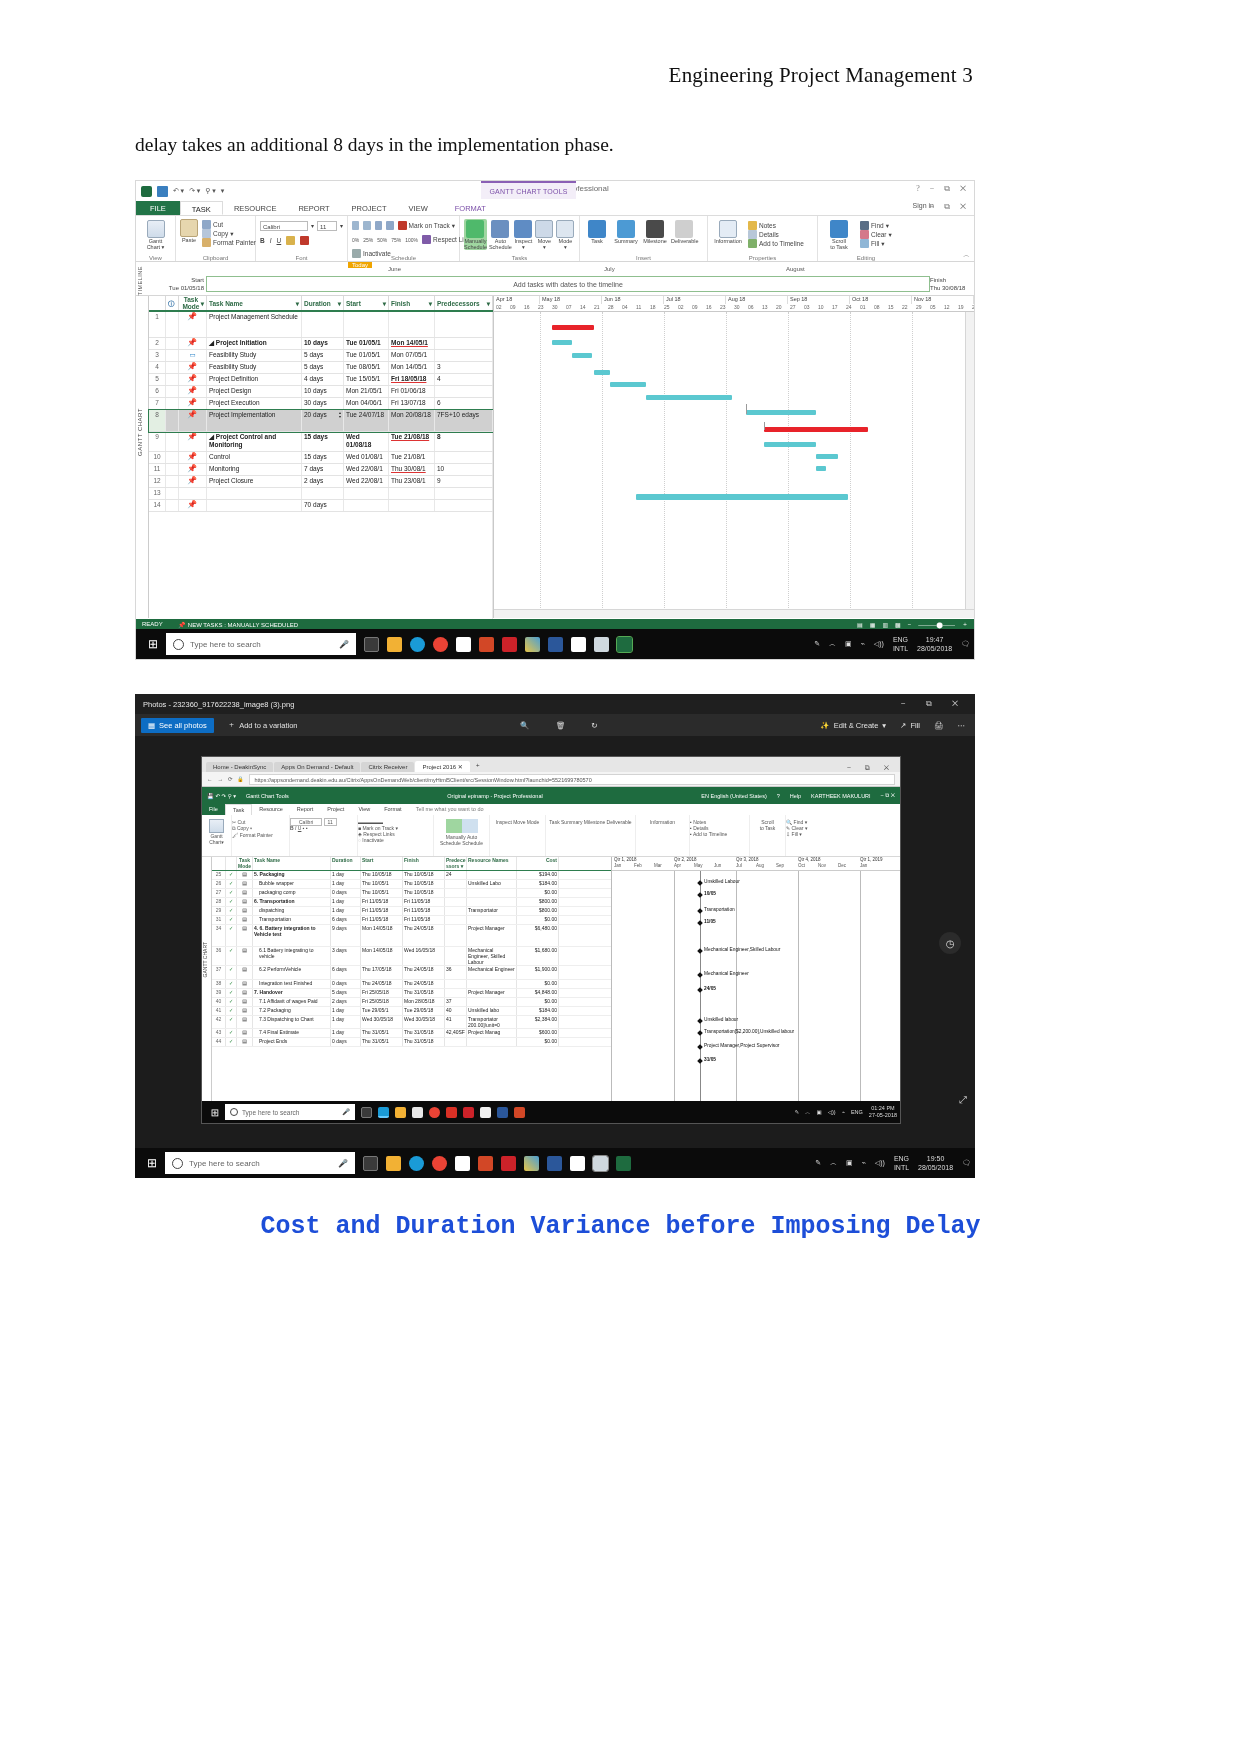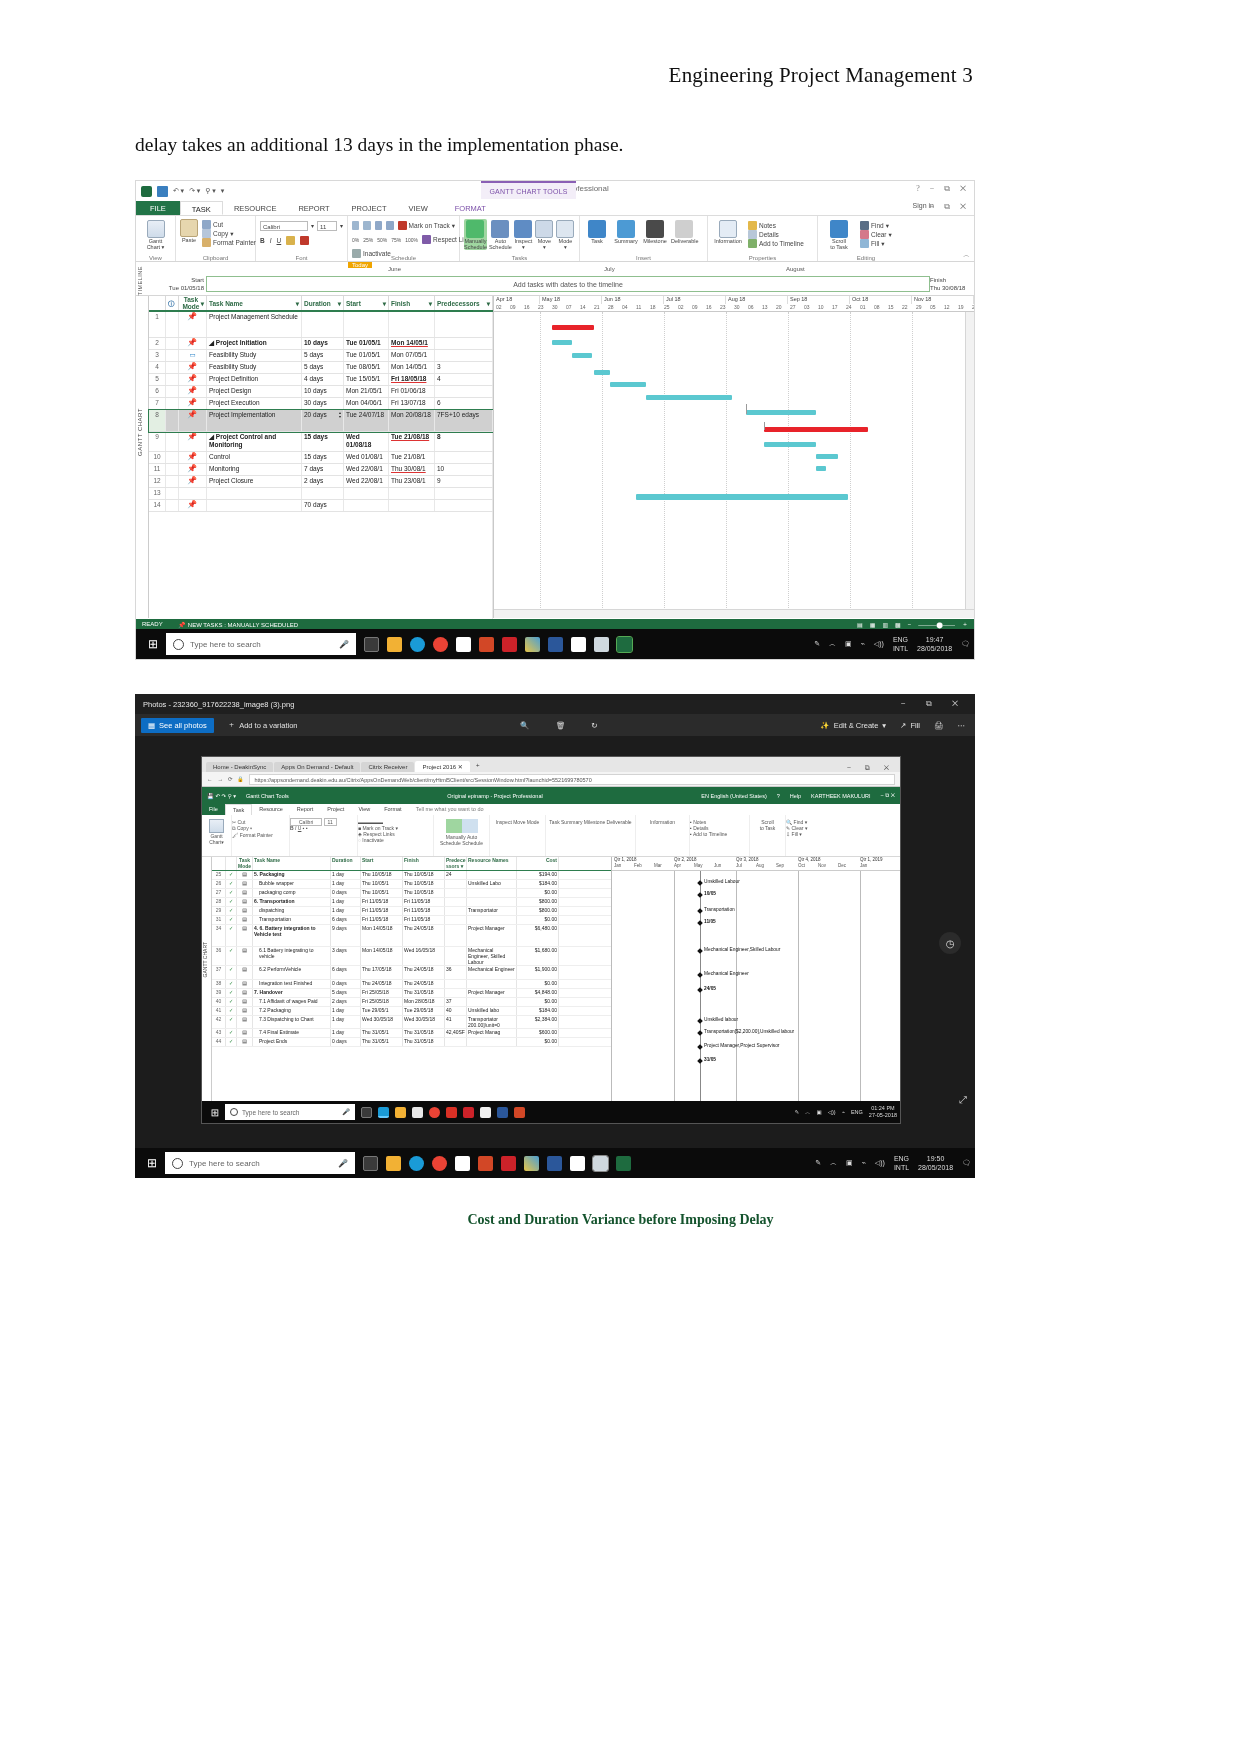"delay takes an additional 13" div.para { text: 13 -> 8 }
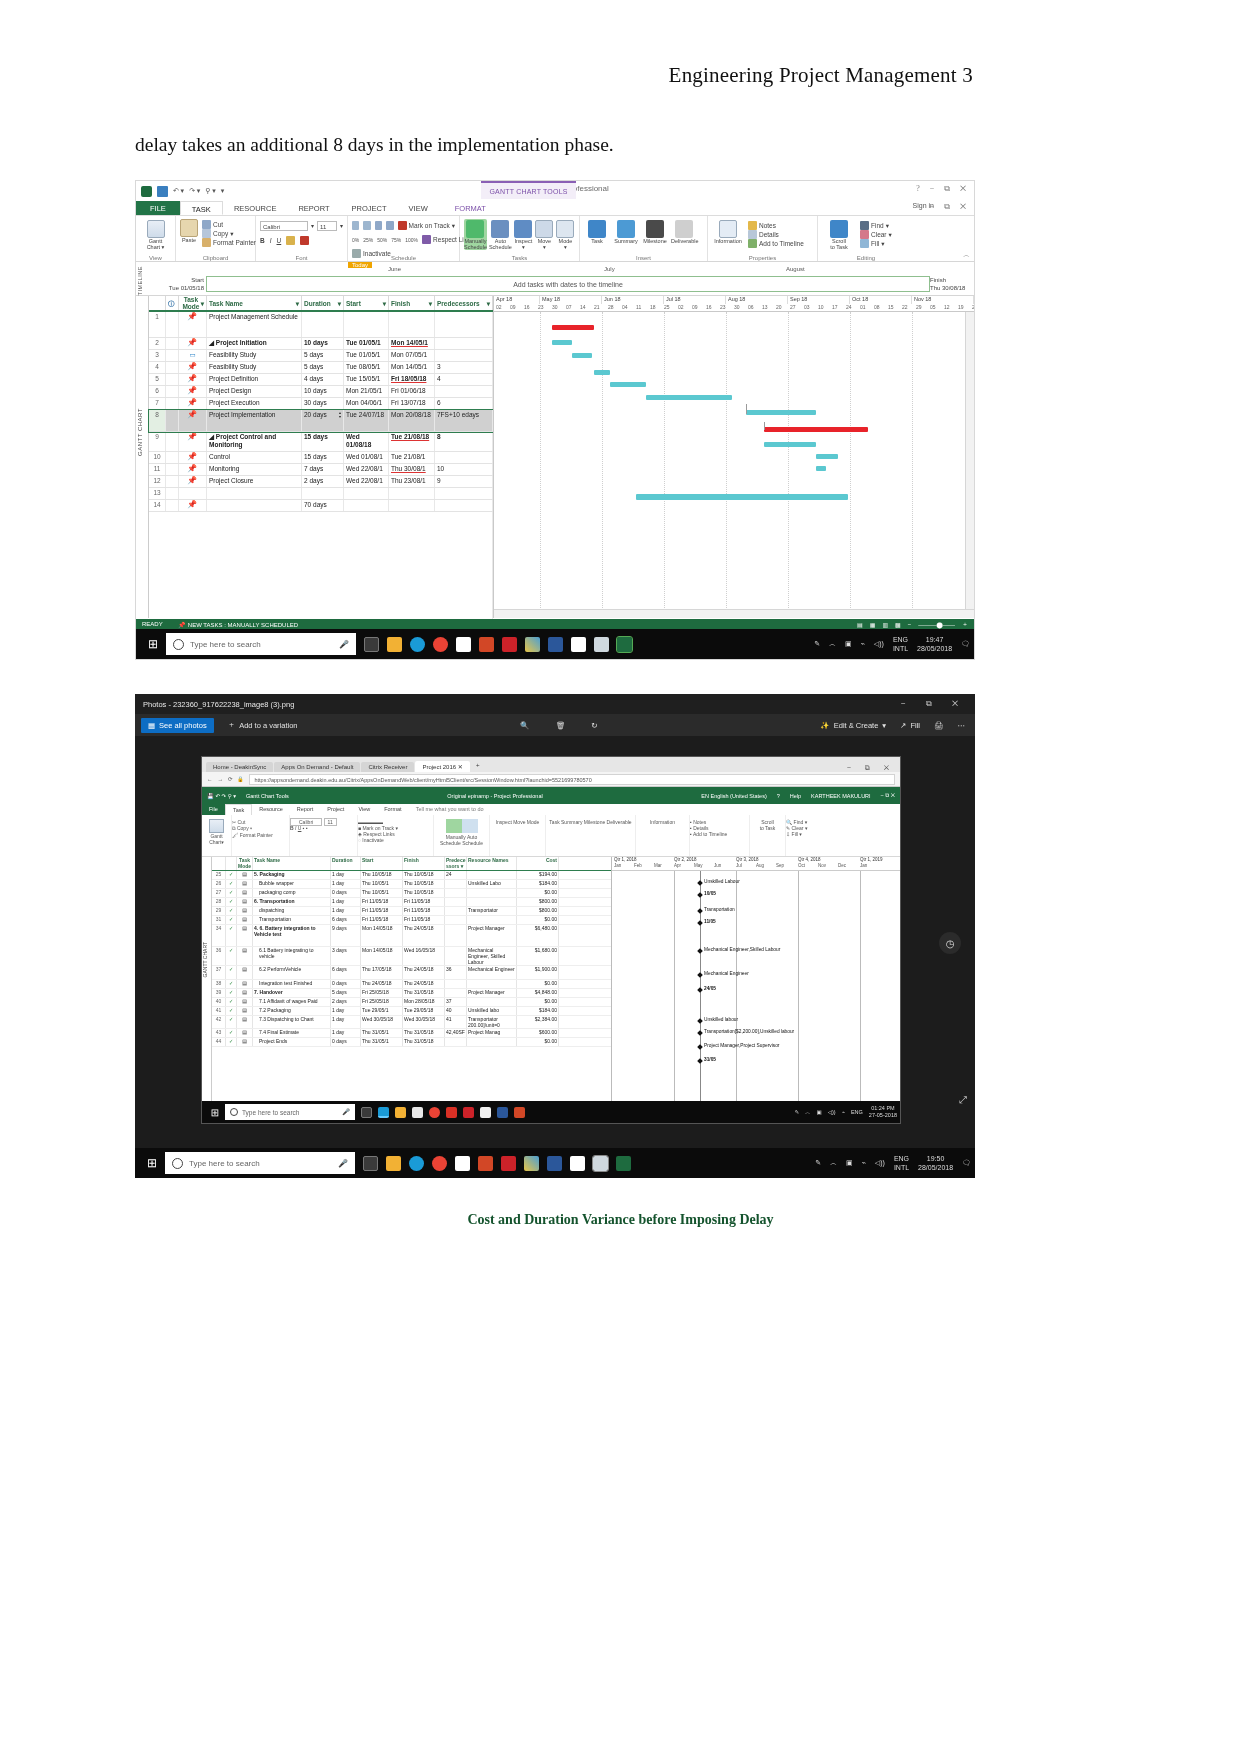"Cost and Duration Variance before" .caption { color: #14532d -> #1d4ed8; font-family: Liberation Serif, serif -> Liberation Mono, monospace; font-size: 14px -> 25px }
